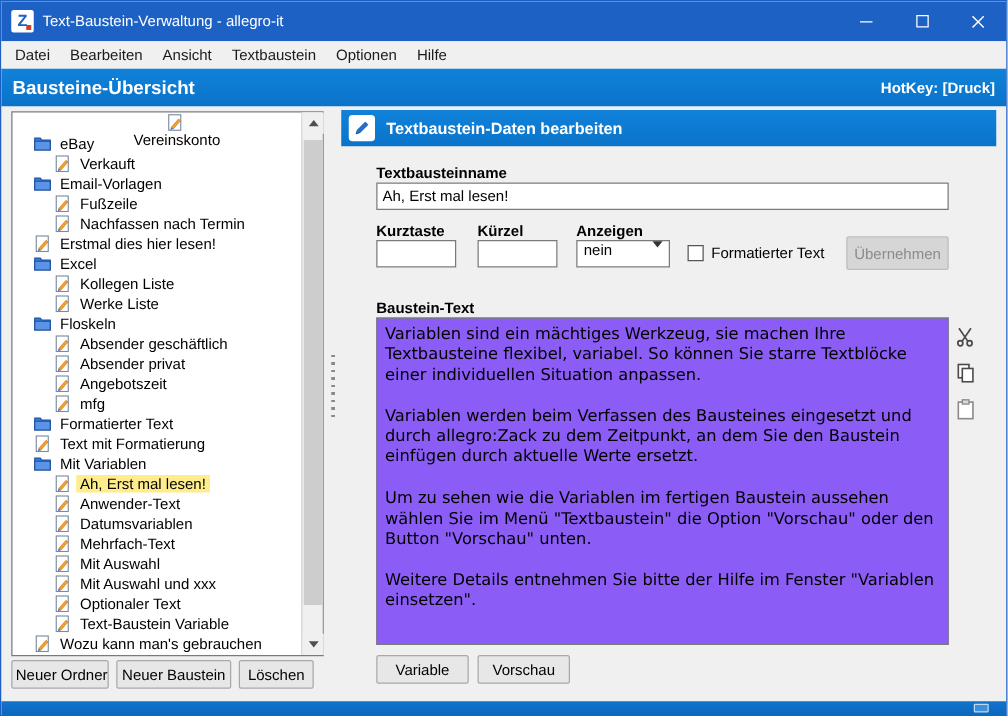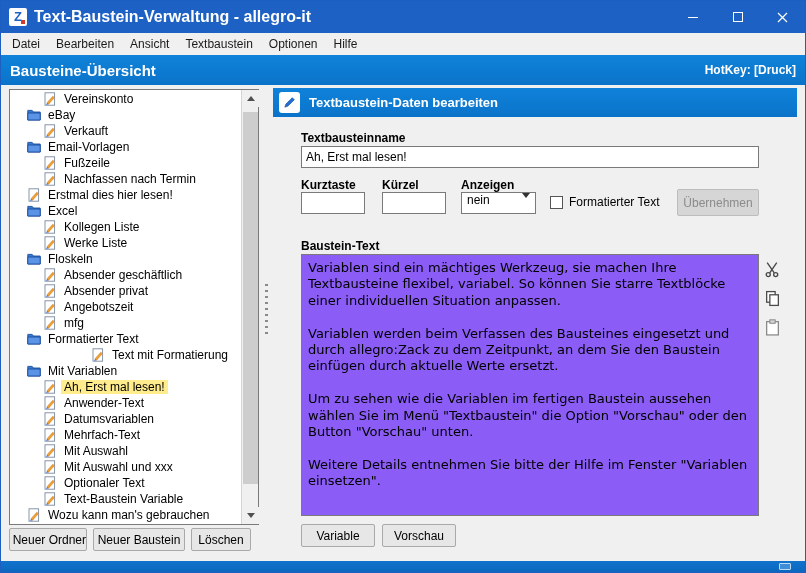"Text-Baustein-Verwaltung - allegro-it" .titlebar .title { font-size: 16px -> 12px; font-weight: bold -> none }
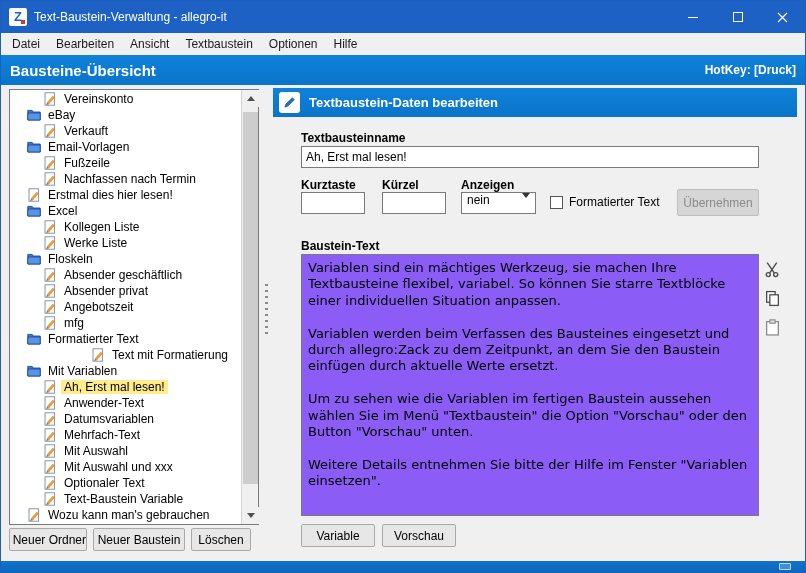"Vereinskonto" div.tree-row { flex-direction: none -> column }
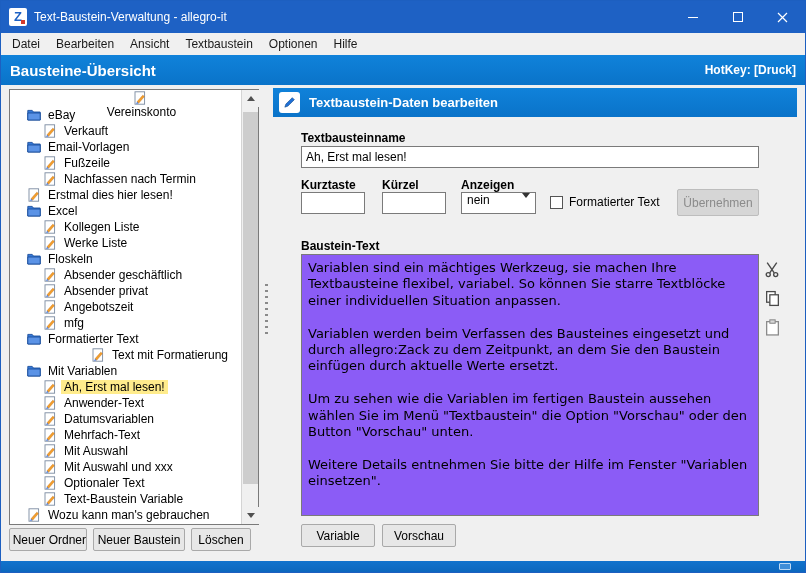"Text mit Formatierung" div.tree-row { margin-left: 48px -> none; padding-left: 32px -> 16px }
